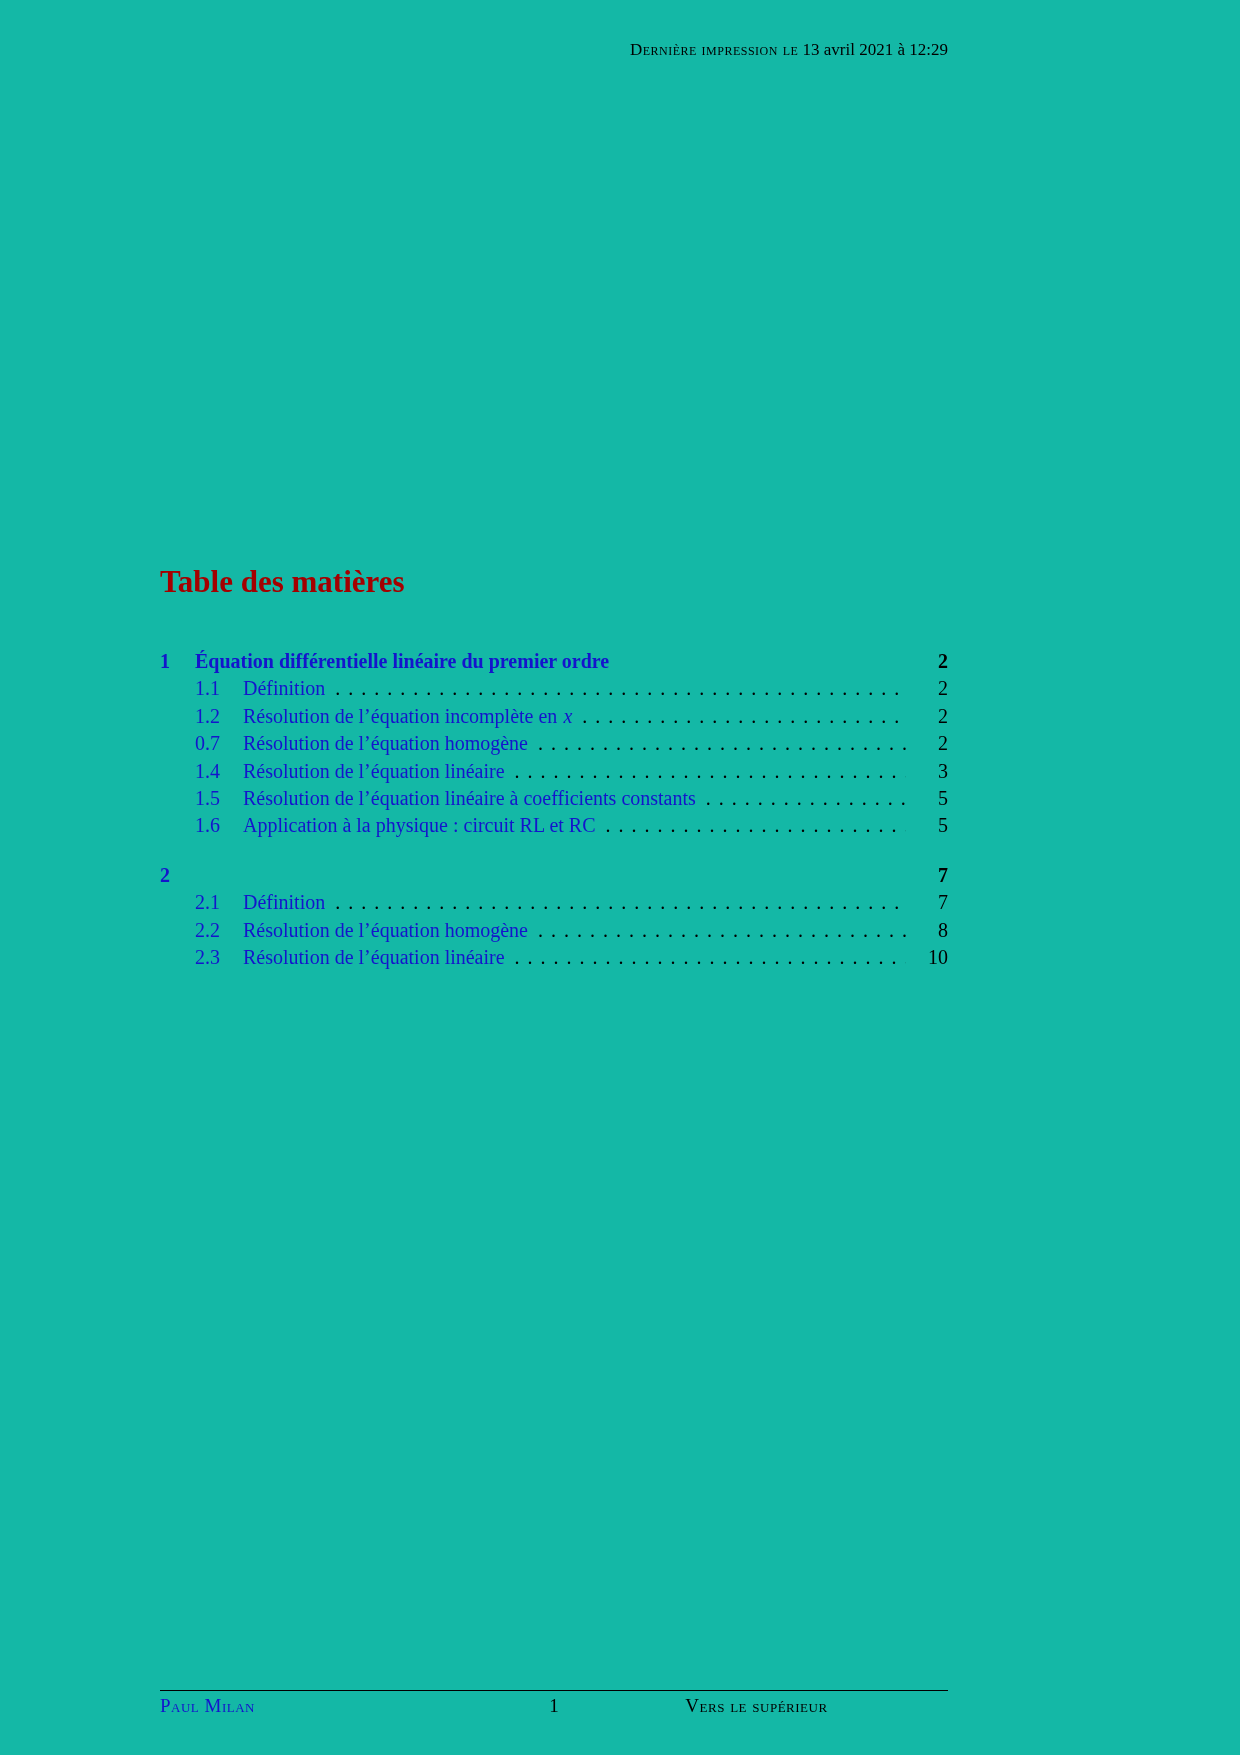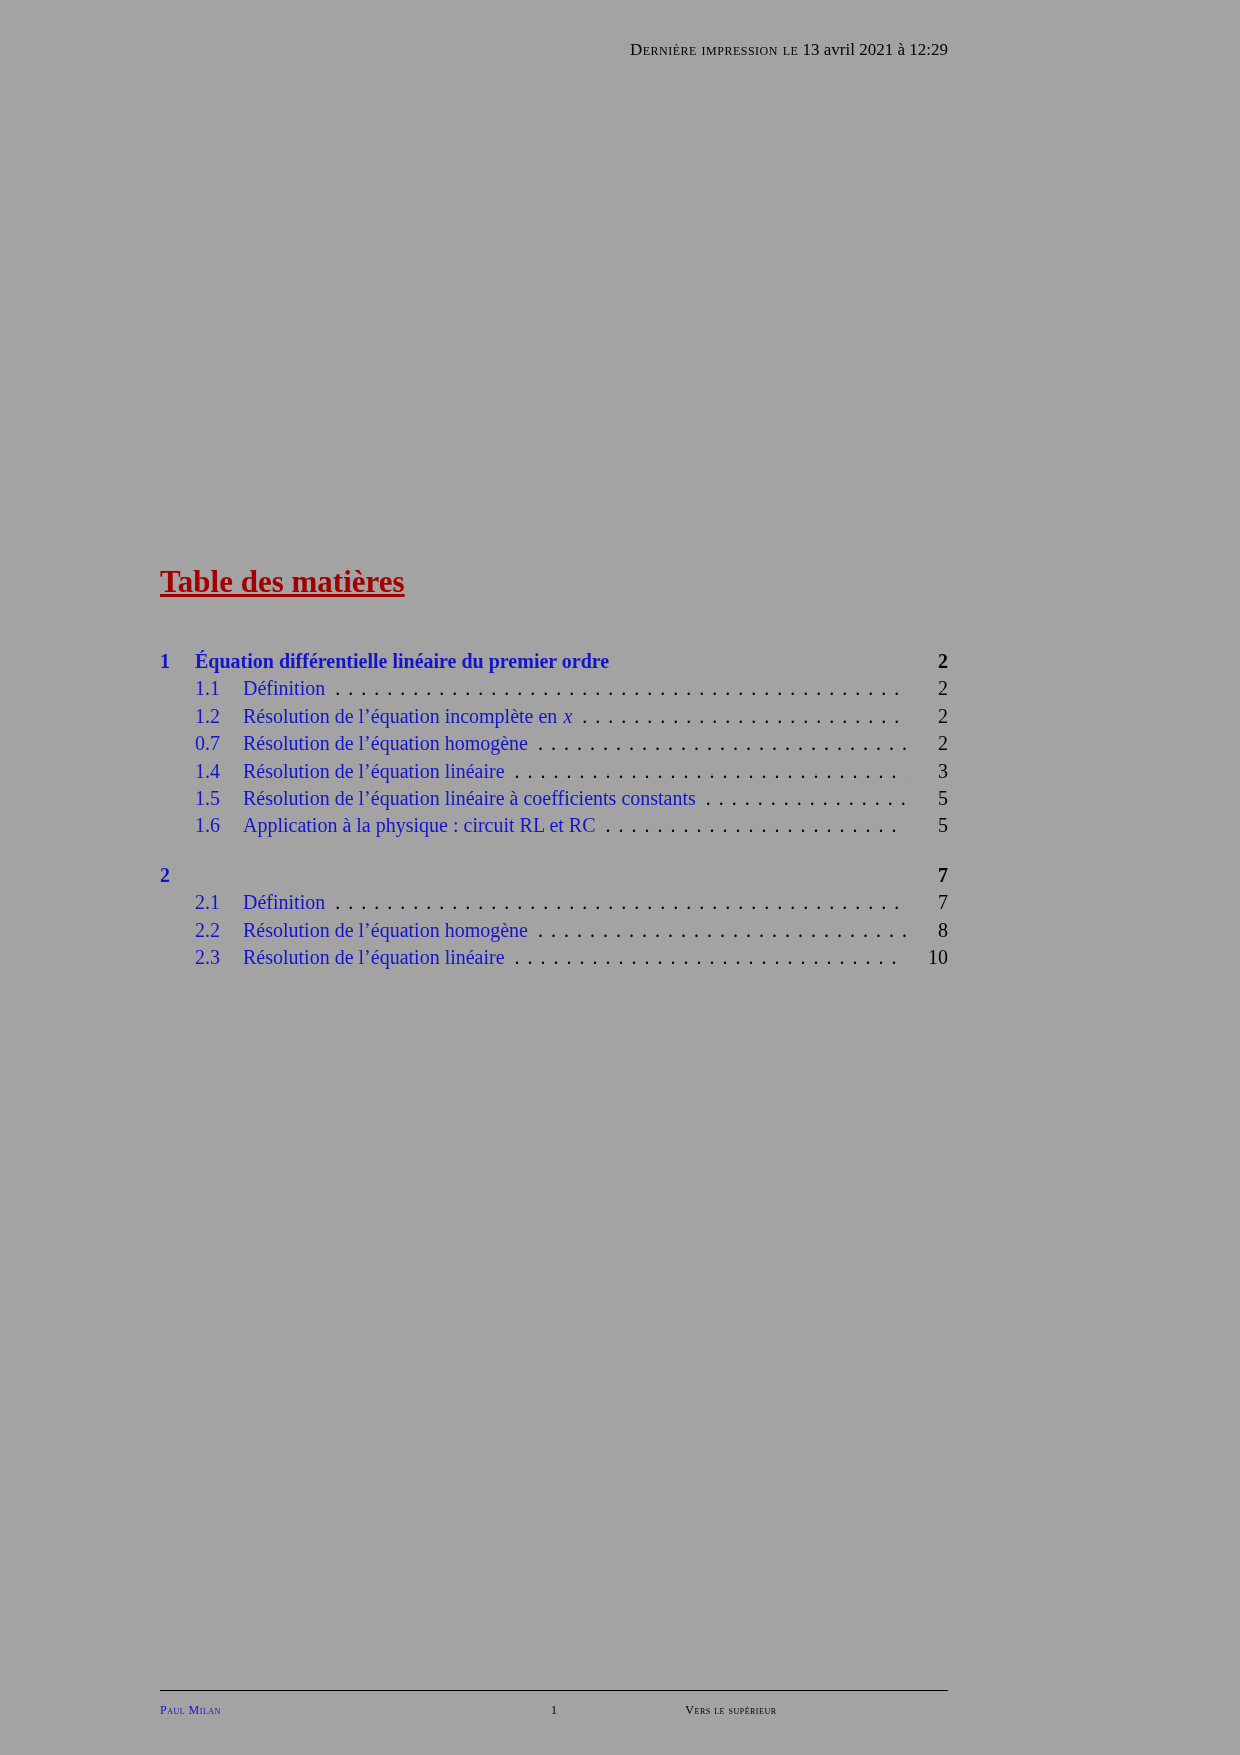"Dernière impression le 13 avril" .page { background: #a3a3a3 -> #14b8a6 }
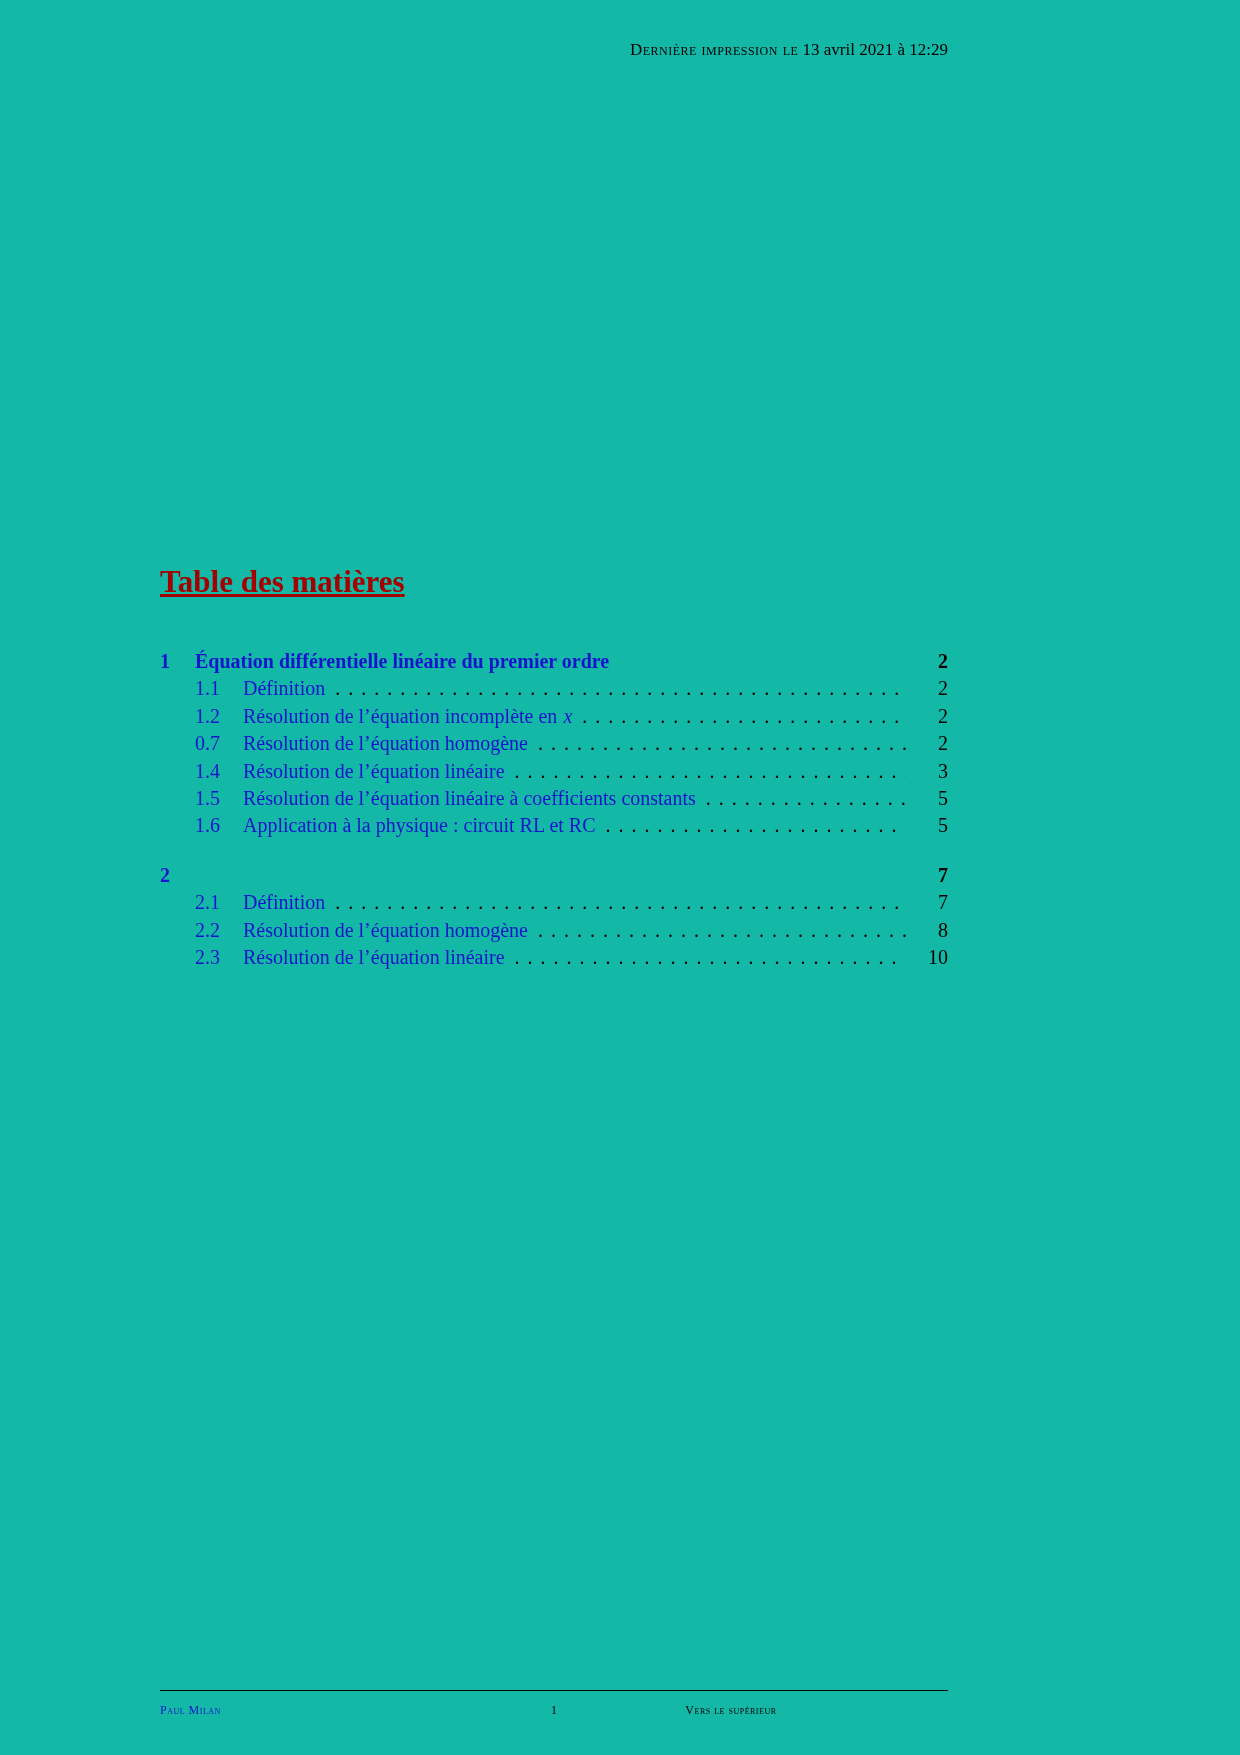"Table des matières" .toc-heading { text-decoration: underline -> none }
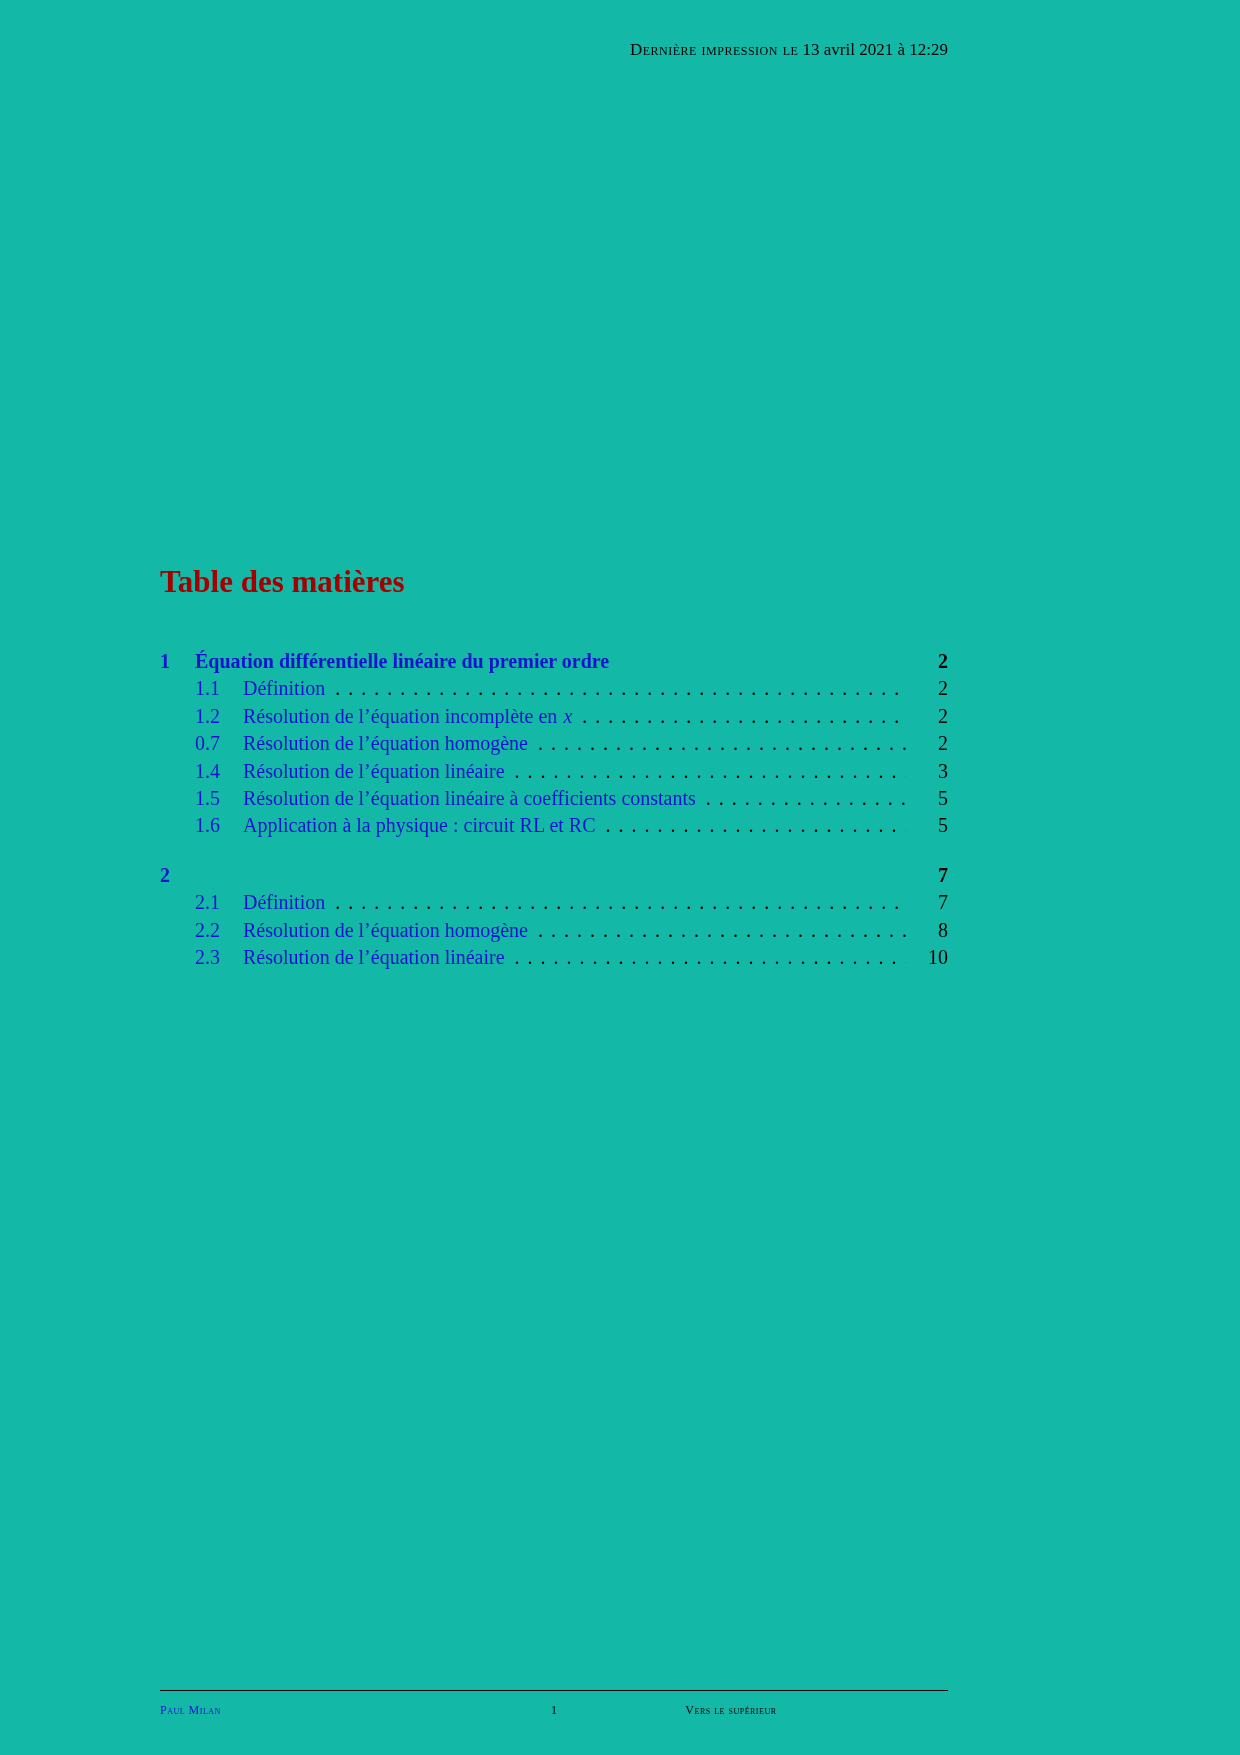"Paul Milan" .footer { font-size: 12px -> 19px; padding-top: 12px -> 4px }
